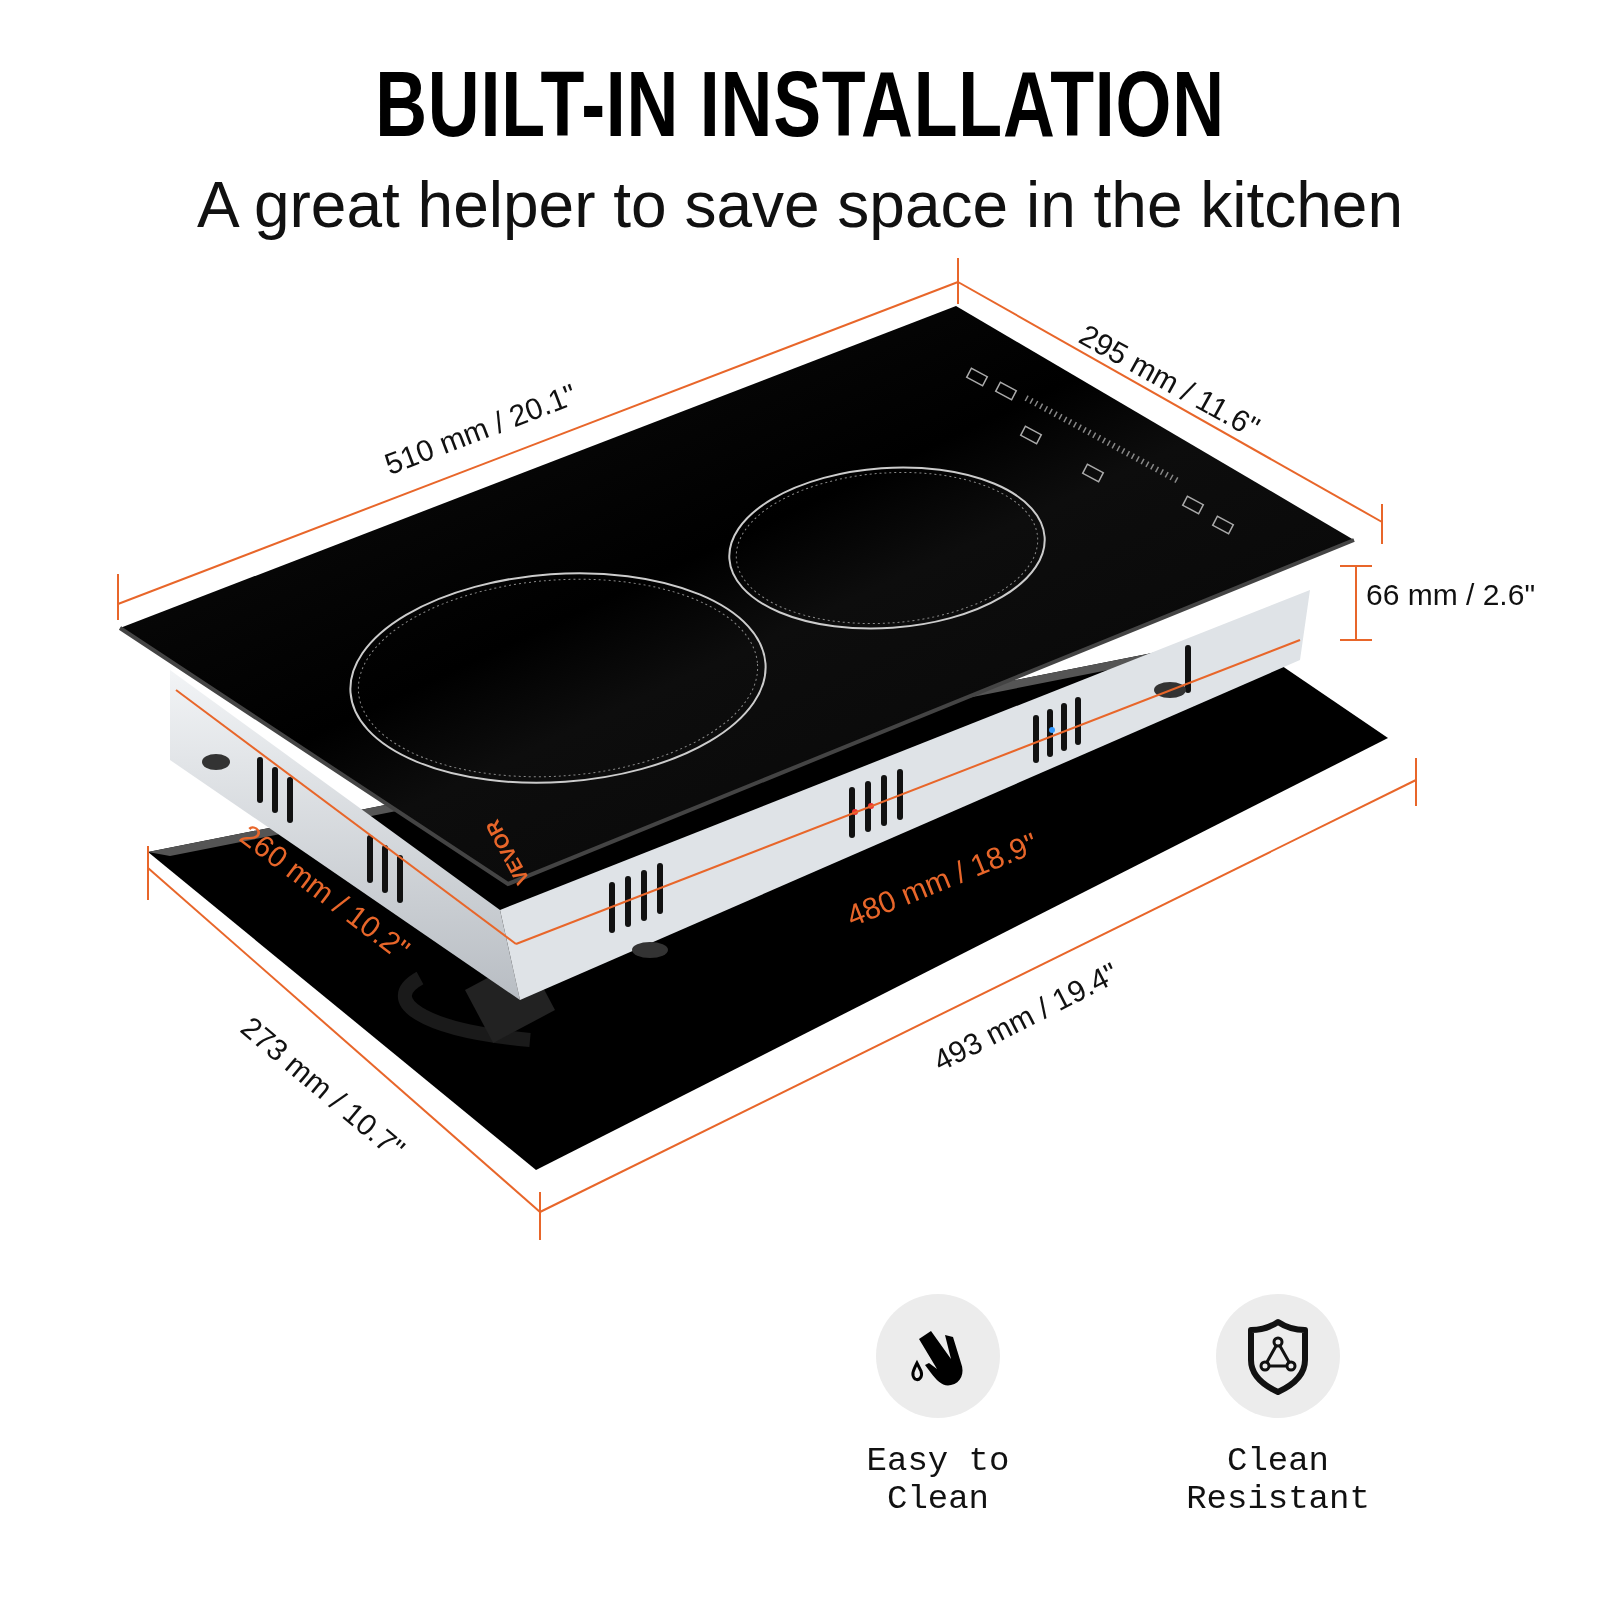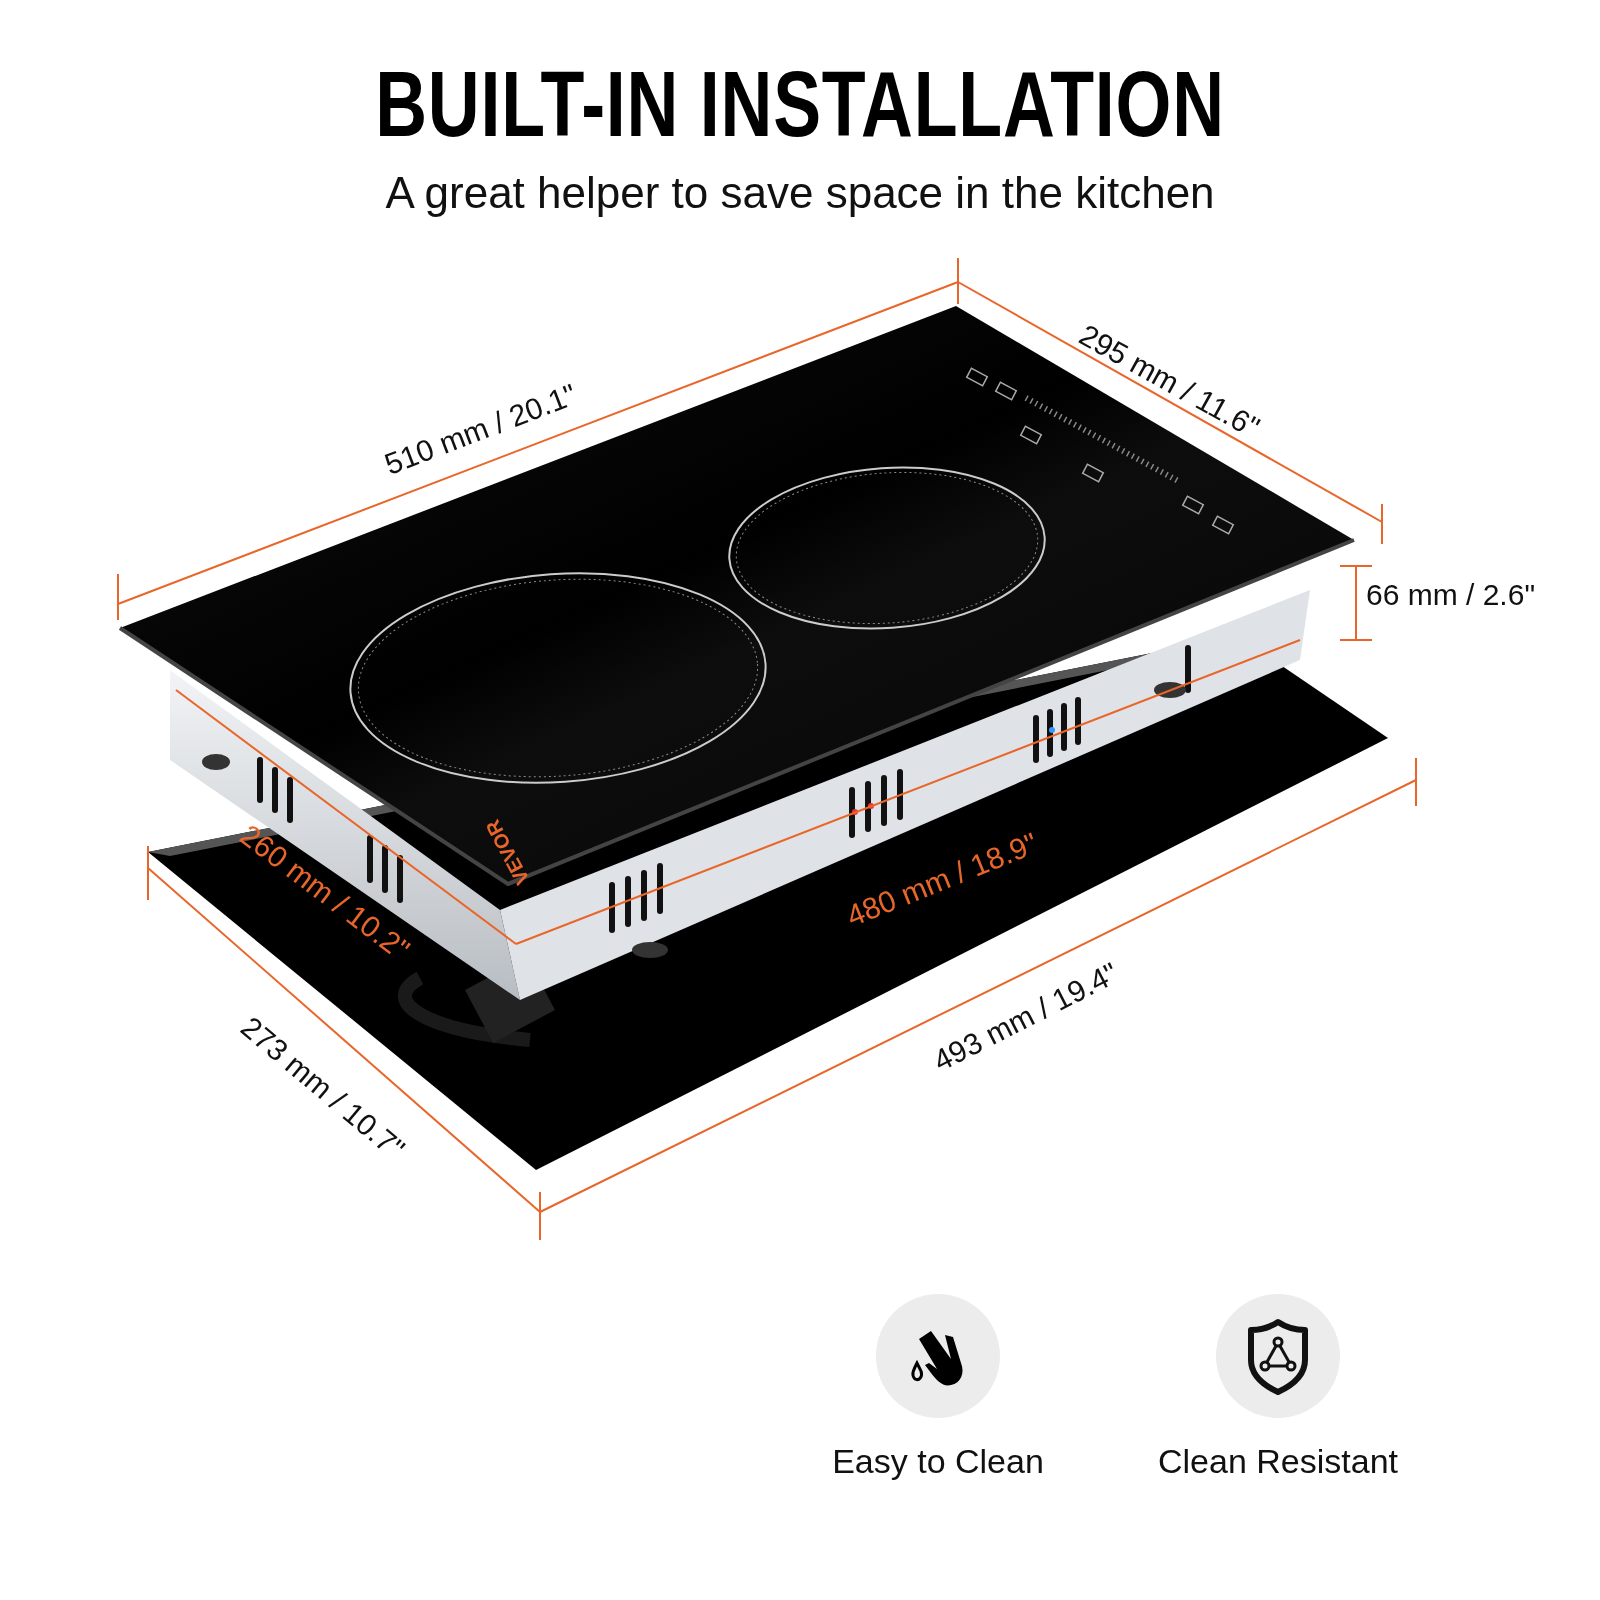"A great helper to save" .subtitle { font-size: 44px -> 64px }
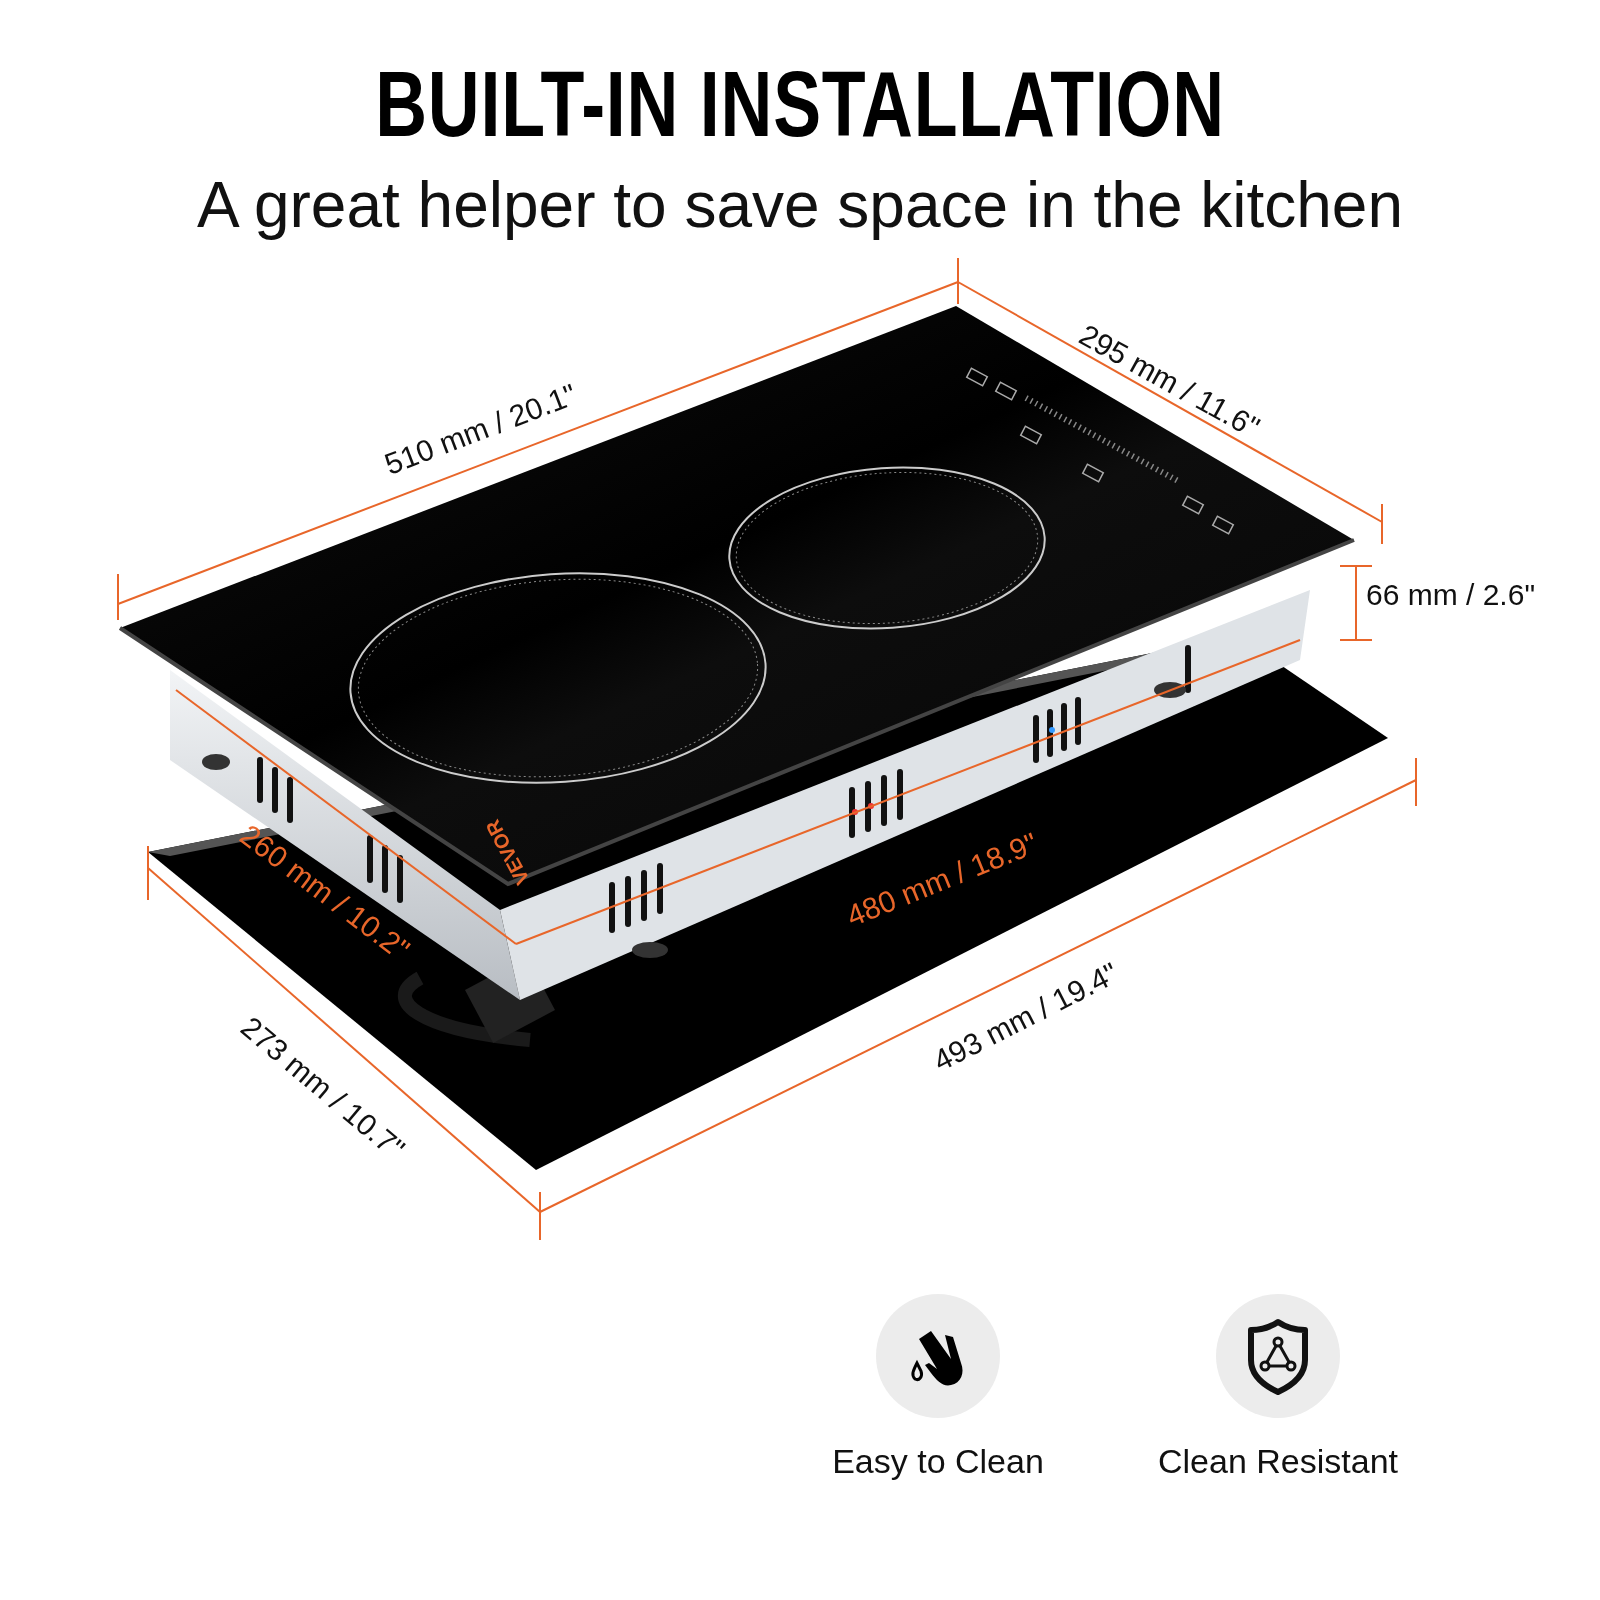"Easy to Clean" .feature { font-family: none -> Liberation Mono, monospace }
